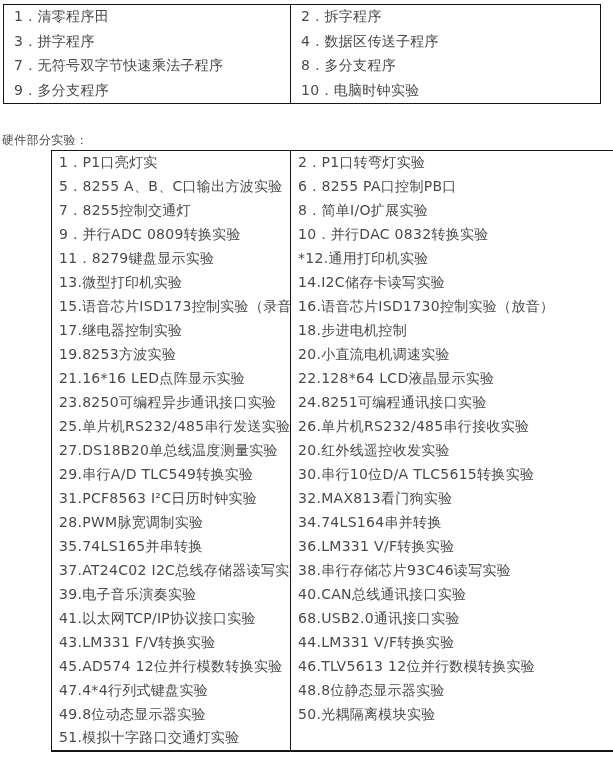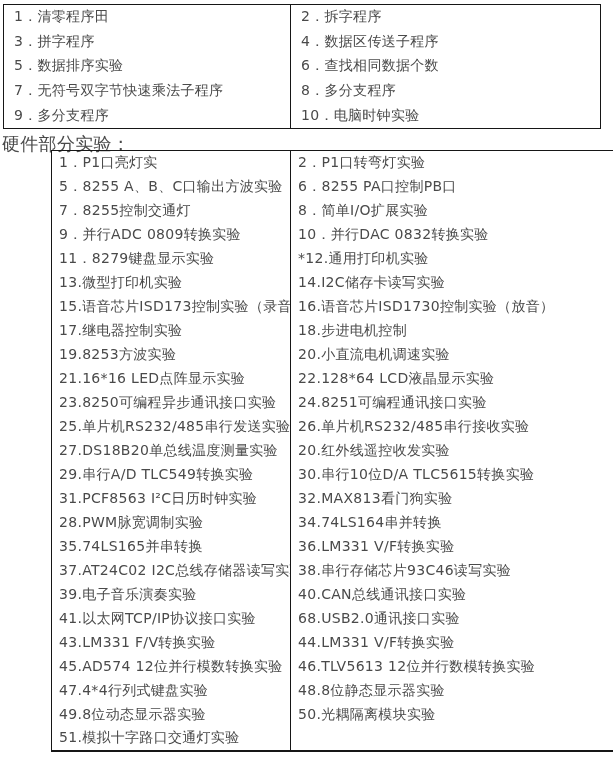"5．数据排序实验" tr { html: <tr> <td>5．数据排序实验</td> <td>6．查找相同数据个数</td> </tr> -> none }
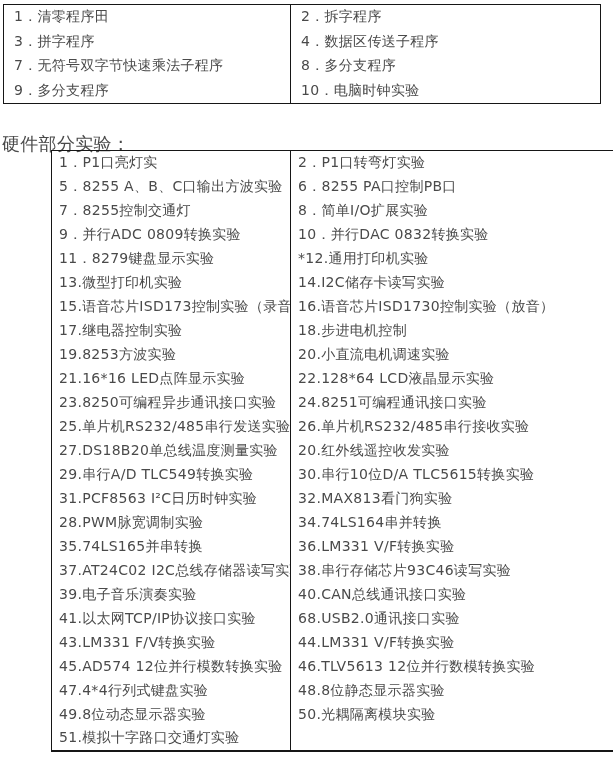"硬件部分实验：" .section-label { font-size: 18px -> 12px }
